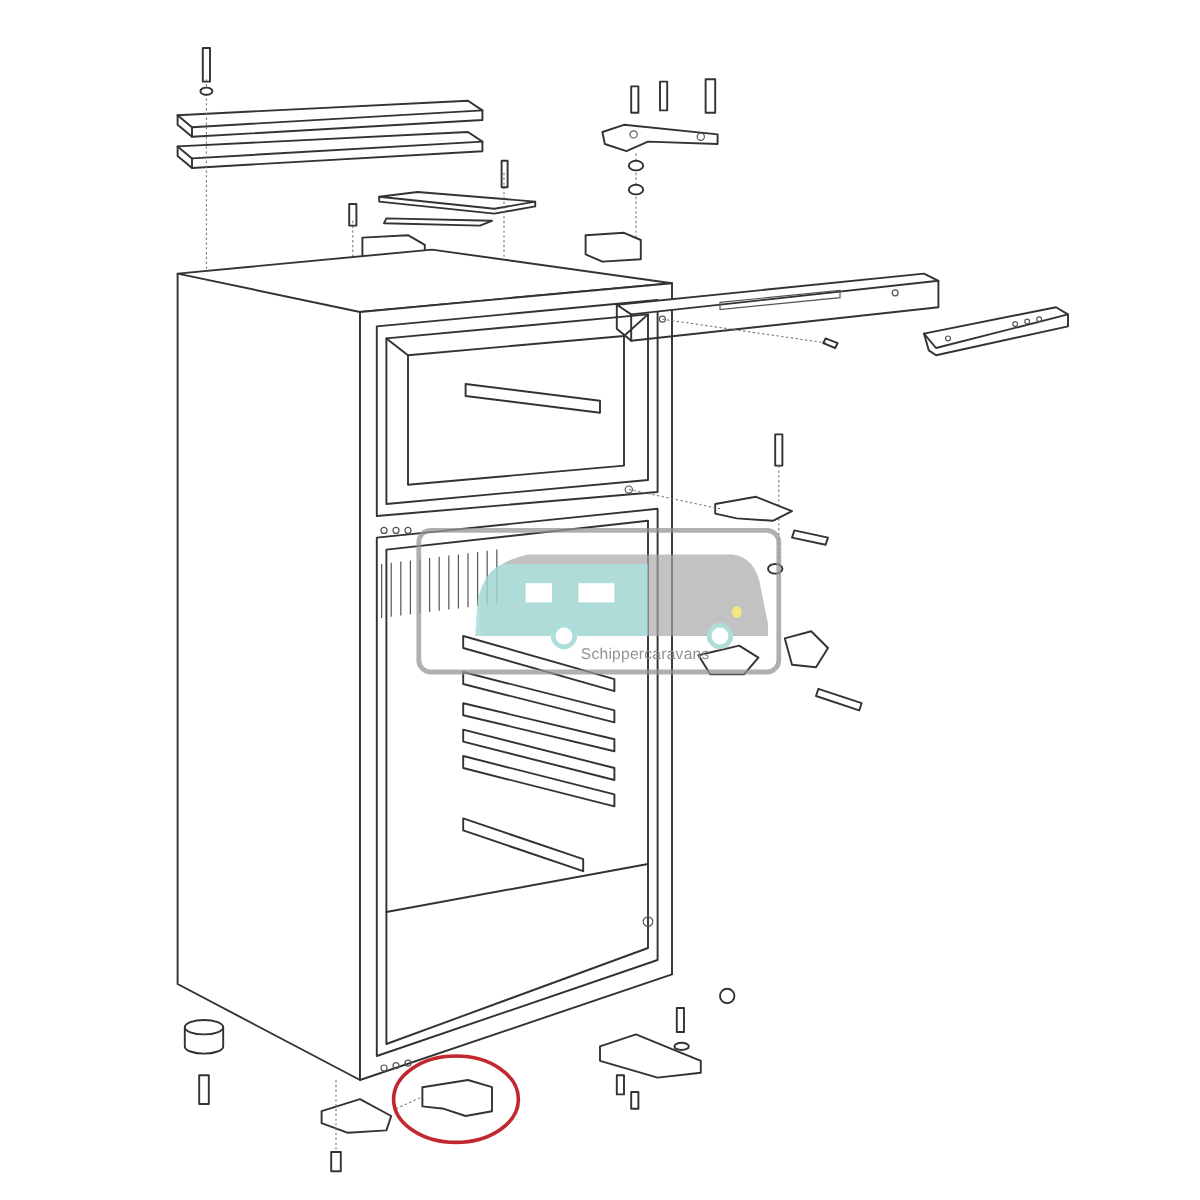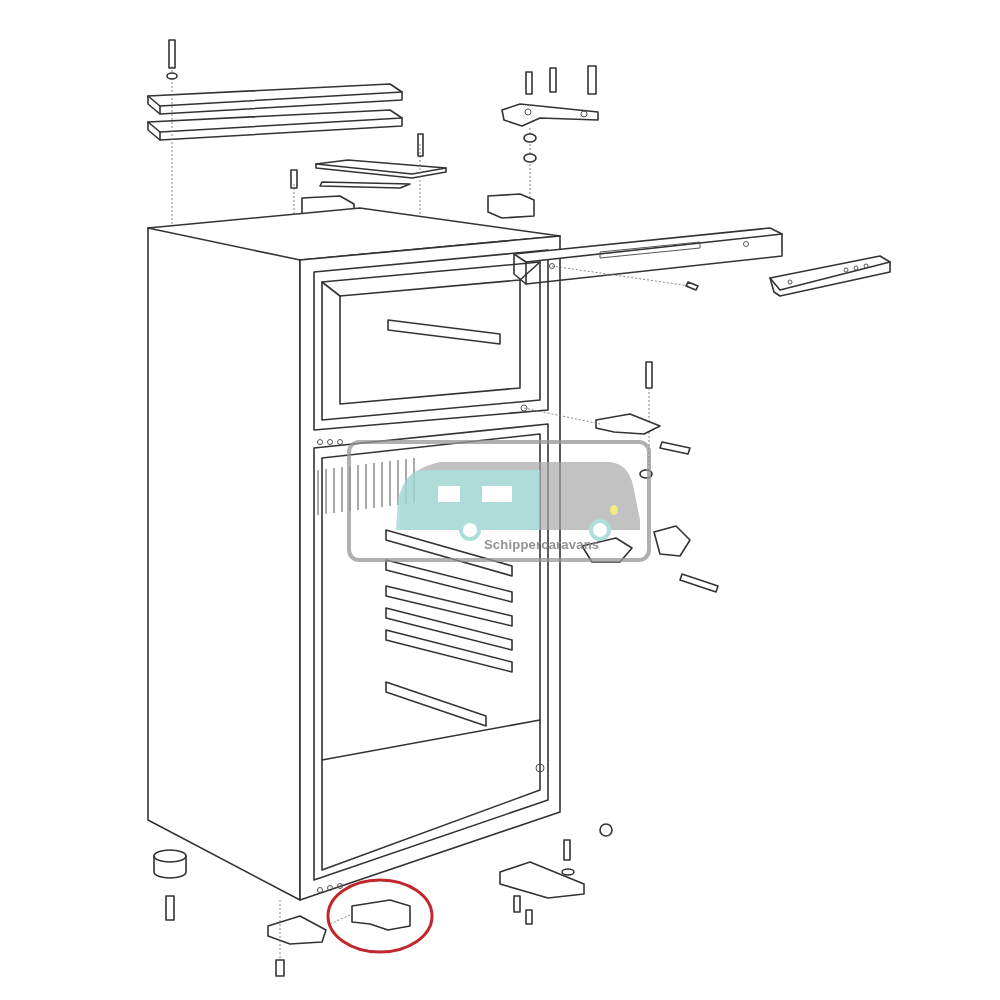"Schippercaravans" #watermark-text { font-weight: bold -> normal }
